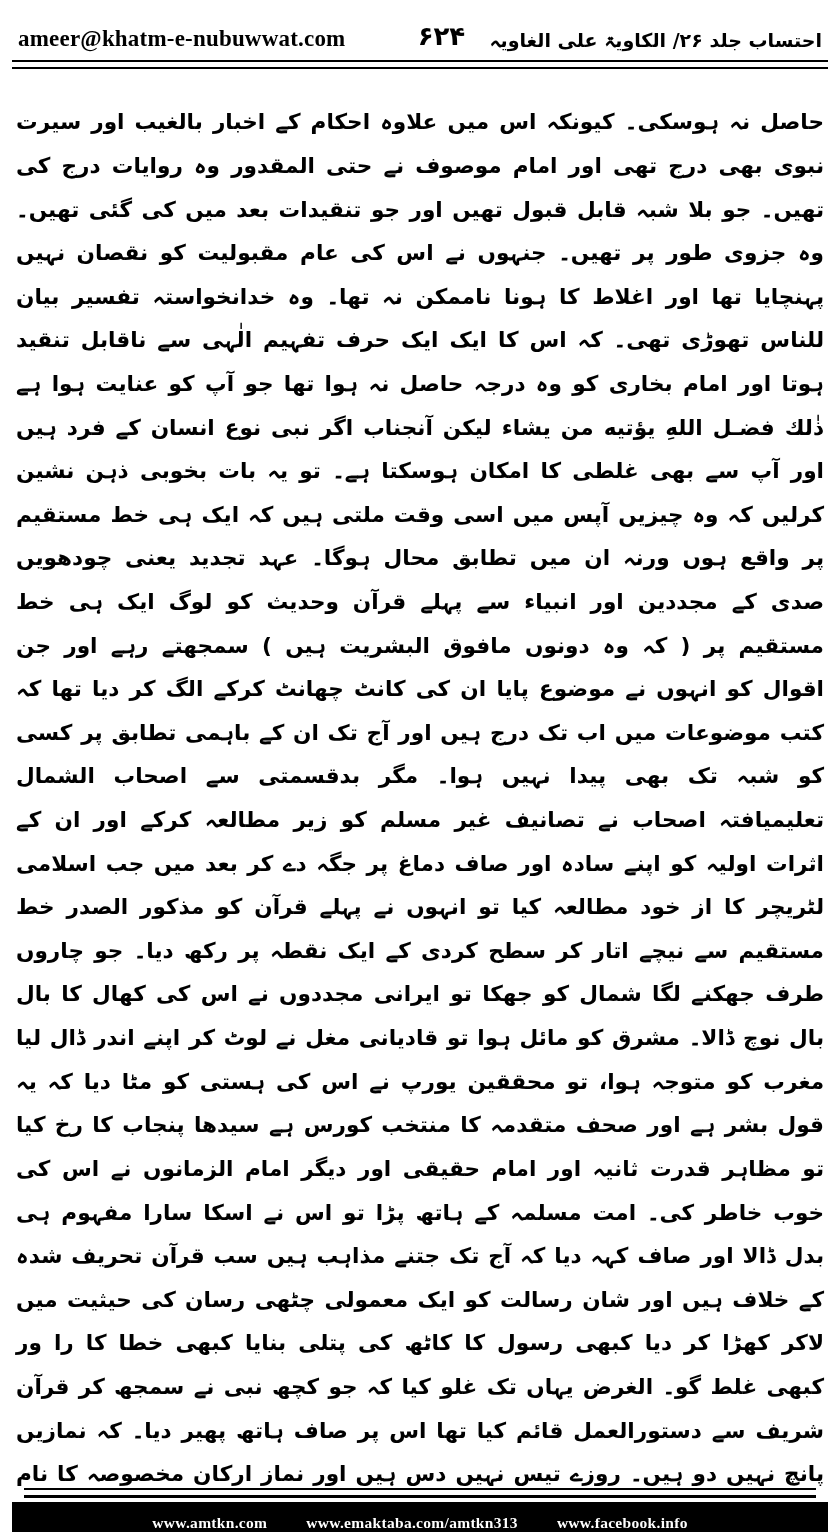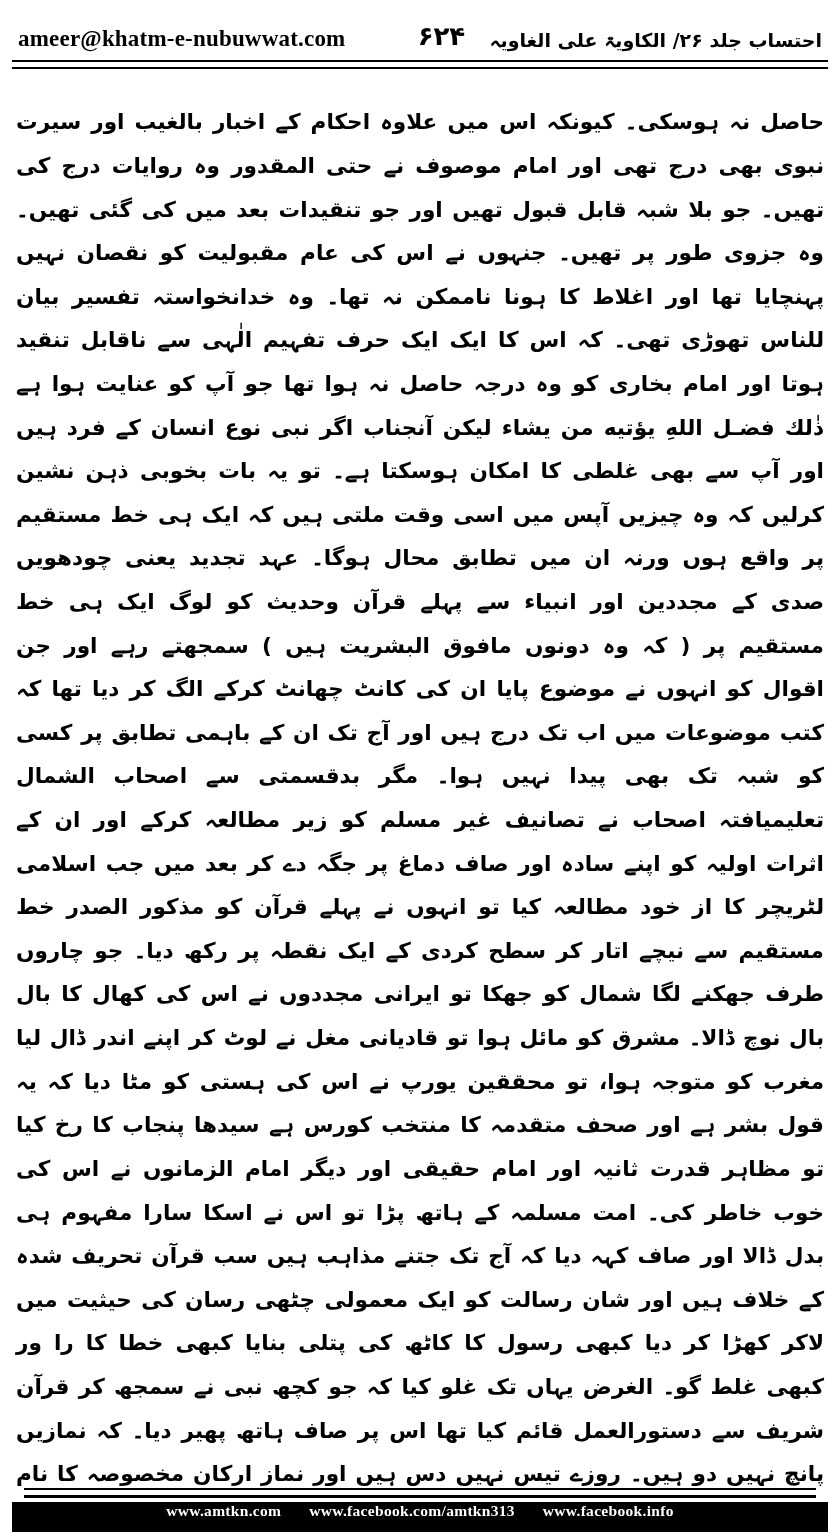"www.amtkn.com" .footer { align-items: flex-start -> flex-end; gap: 28px -> 39px }
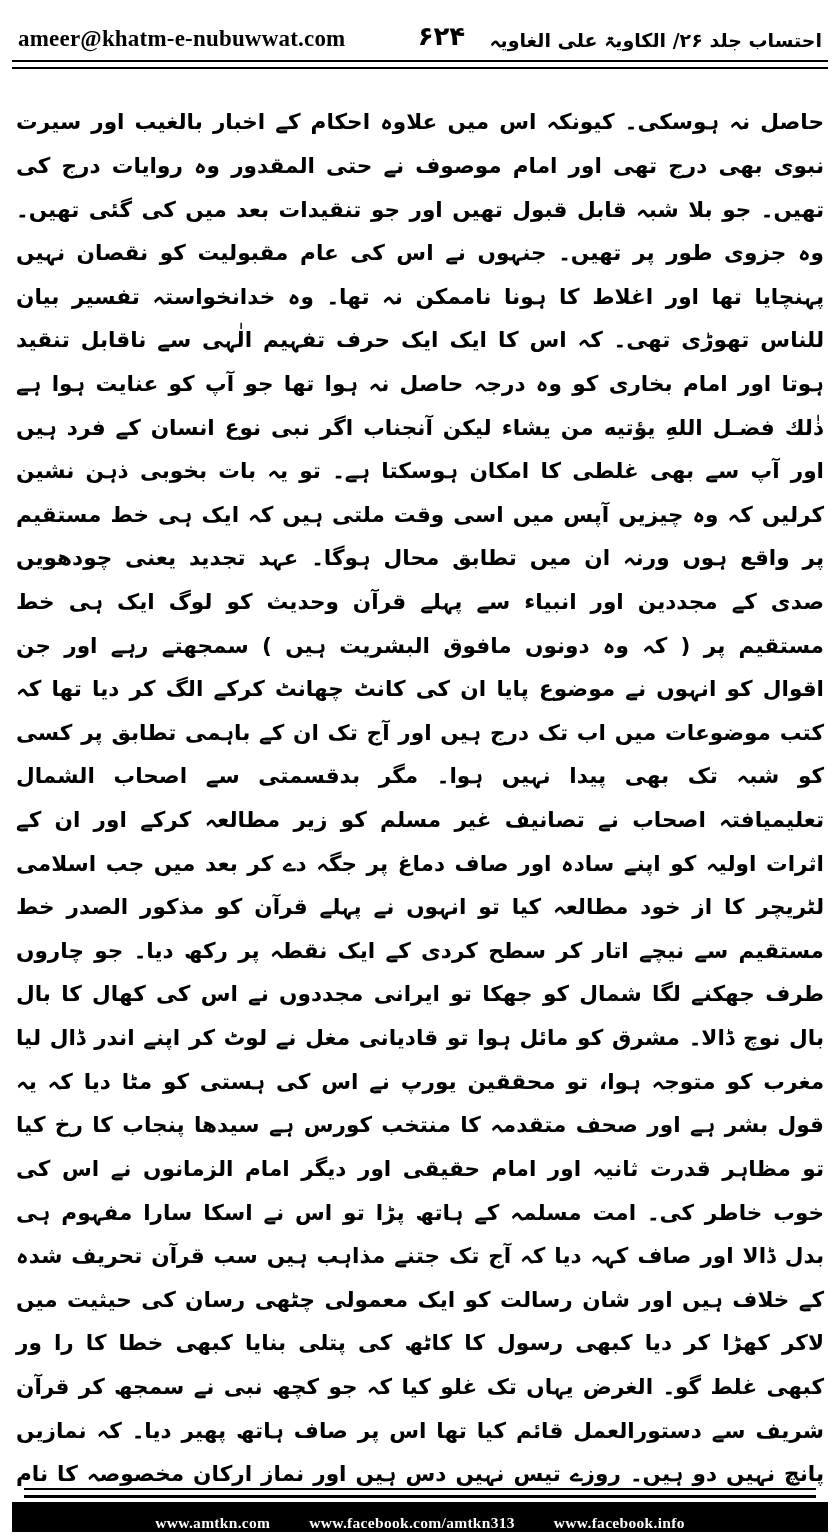"www.facebook.com/amtkn313" span.site { text: www.facebook.com/amtkn313 -> www.emaktaba.com/amtkn313 }
